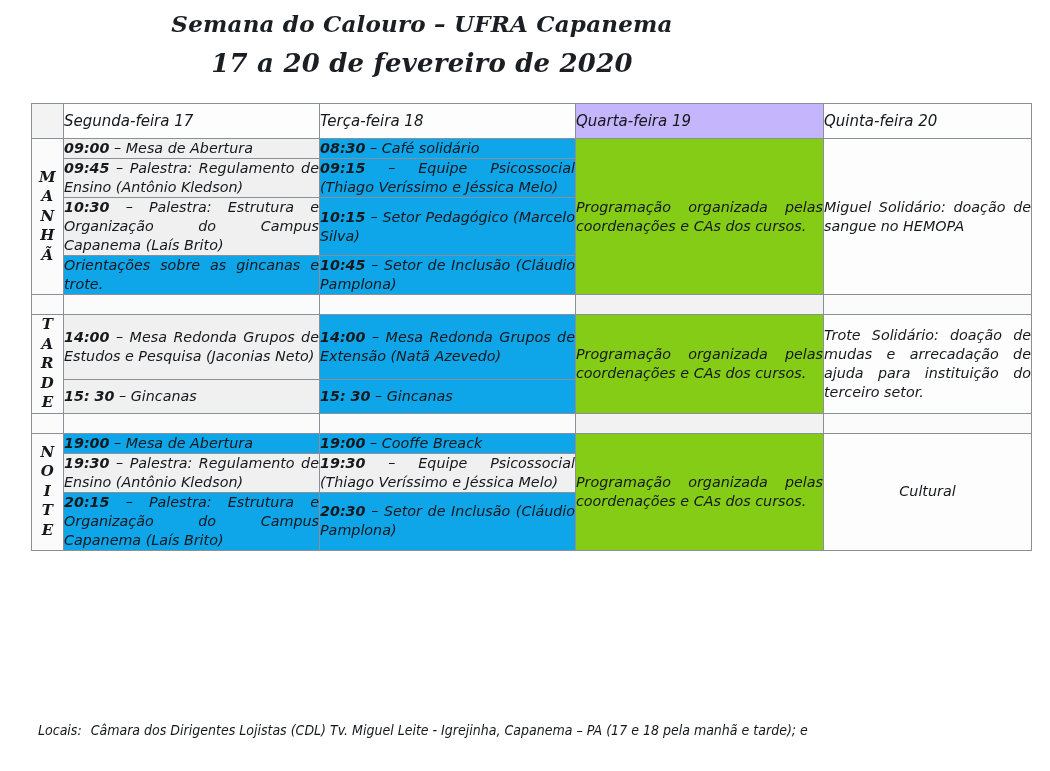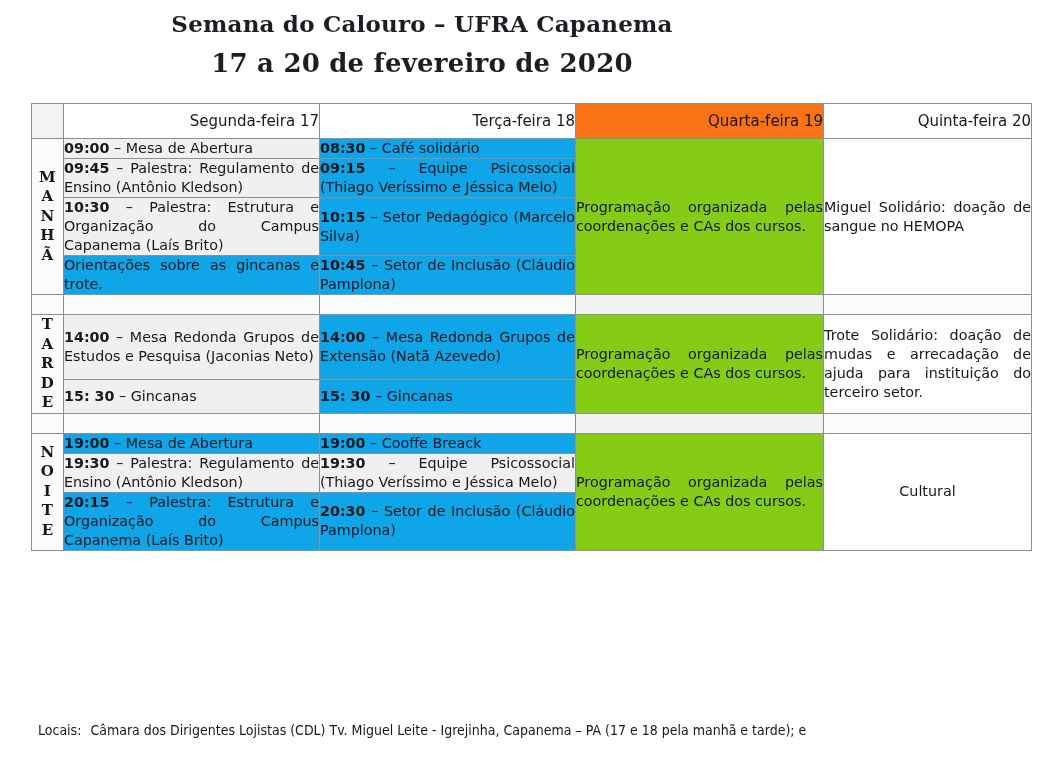"Semana do Calouro – UFRA" .page { font-style: none -> italic }
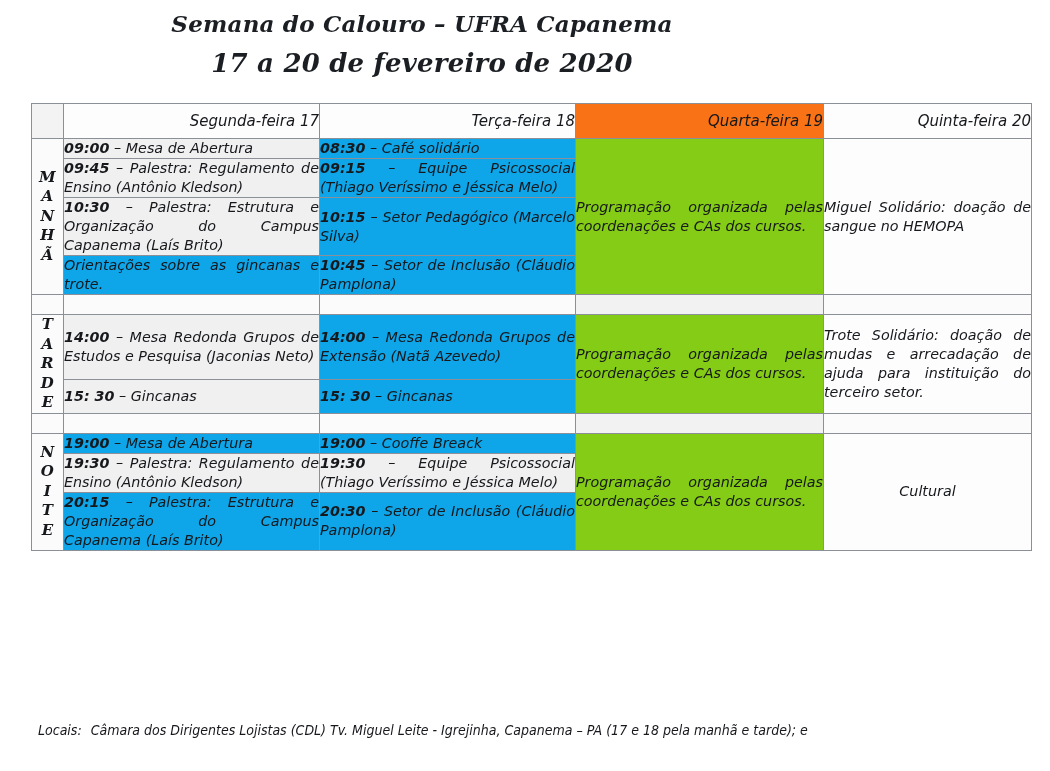"Segunda-feira 17" .hdr { text-align: right -> left }
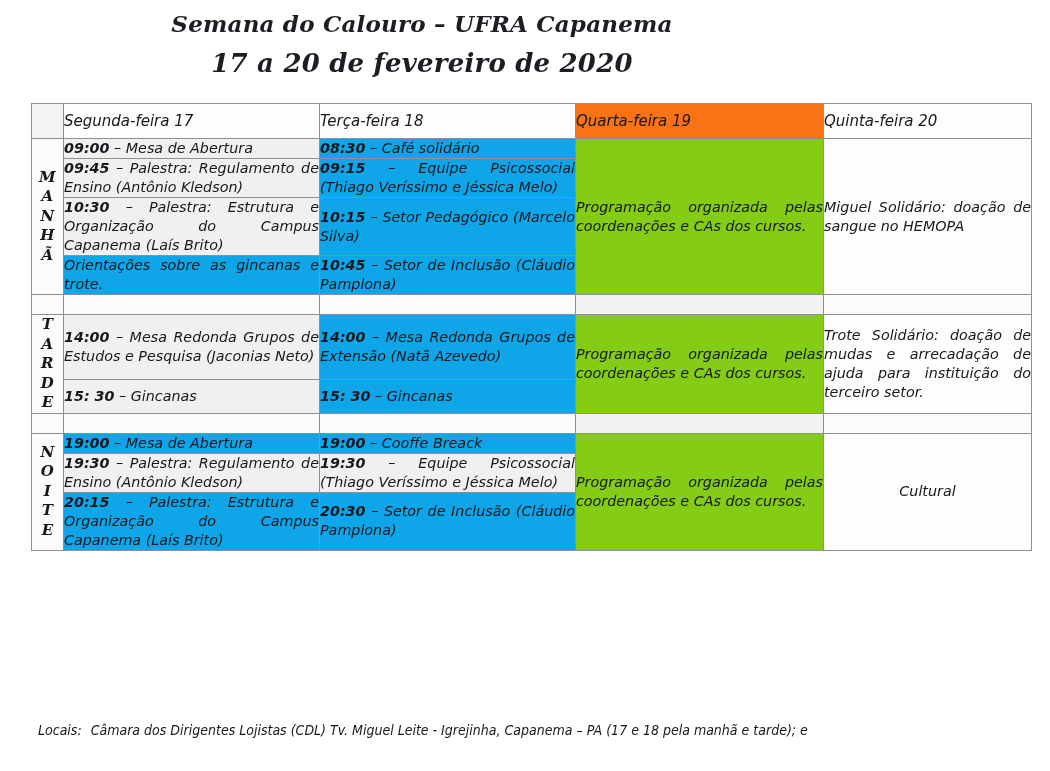"Quarta-feira 19" .hdr.gray { background: #f97316 -> #c4b5fd }
